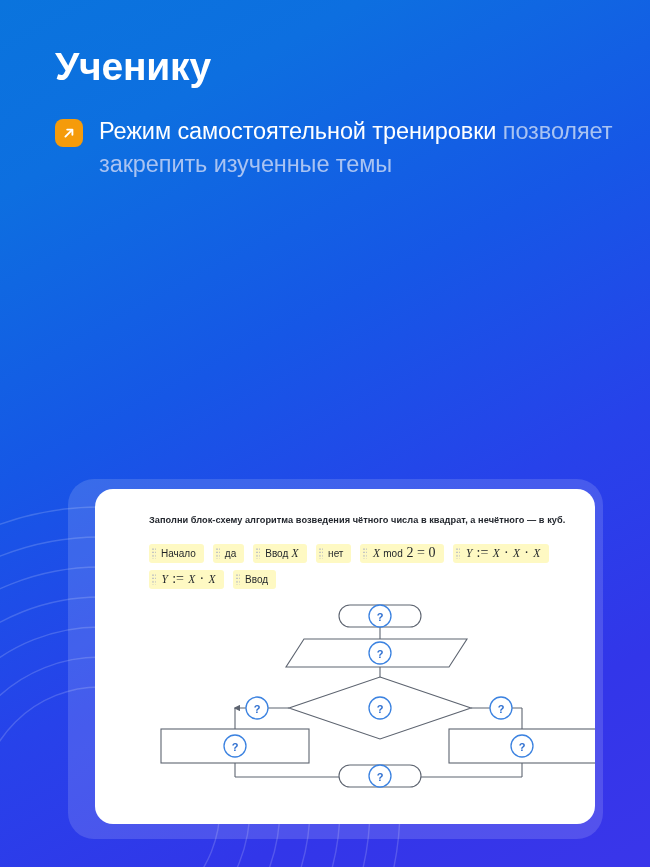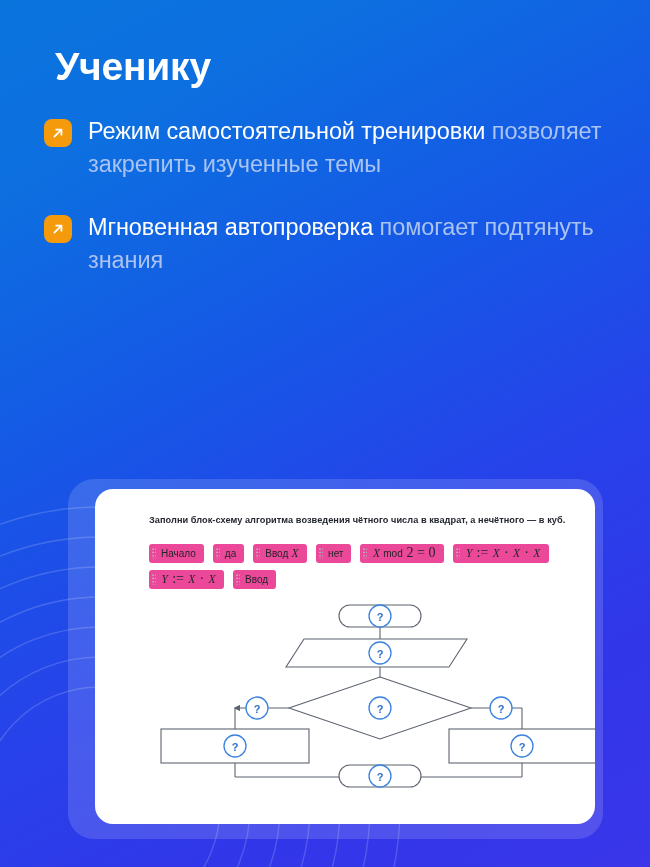"Режим самостоятельной тренировки" .bullets { left: 44px -> 55px }
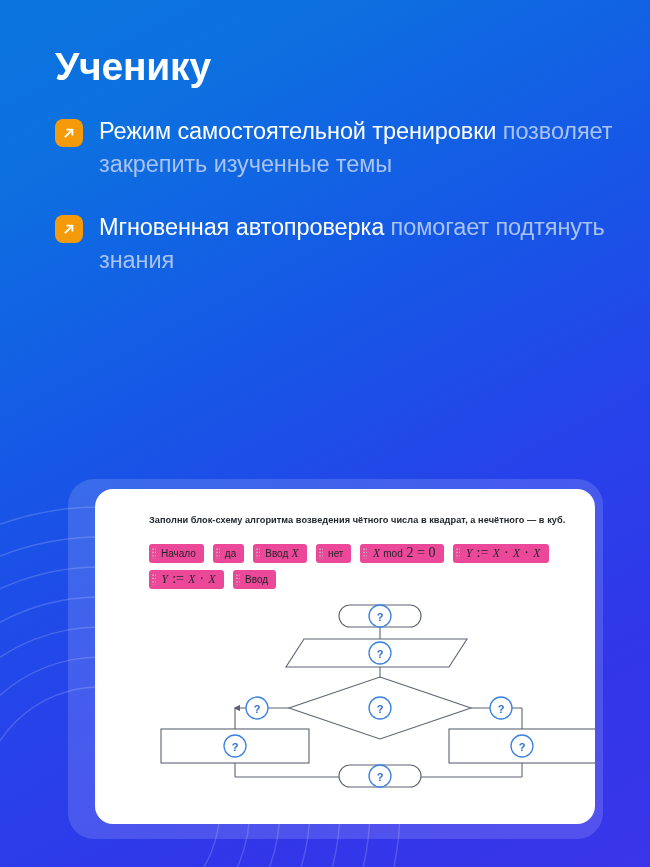"Мгновенная автопроверка помогает" div.bullet { html: <div> <span> <svg> <path></path> <path></path> </svg> </span> <div> <span>Мгновенная автопроверка</span><span> помогает подтянуть знания</span> </div> </div> -> none }
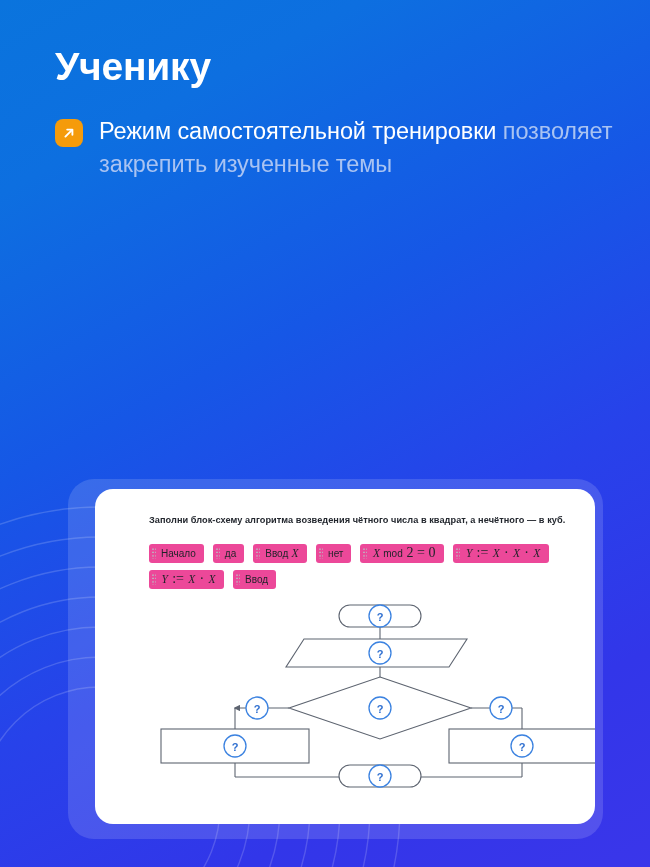"Начало" .chip { background: #ec4899 -> #fef9c3 }
